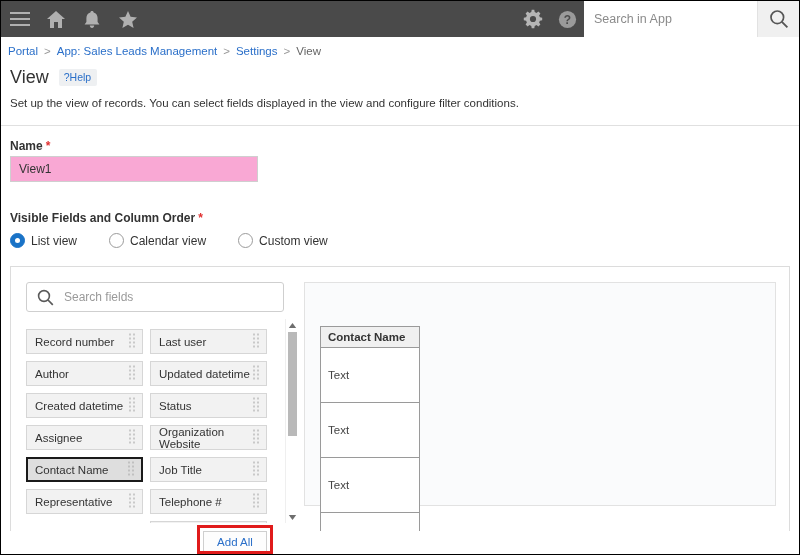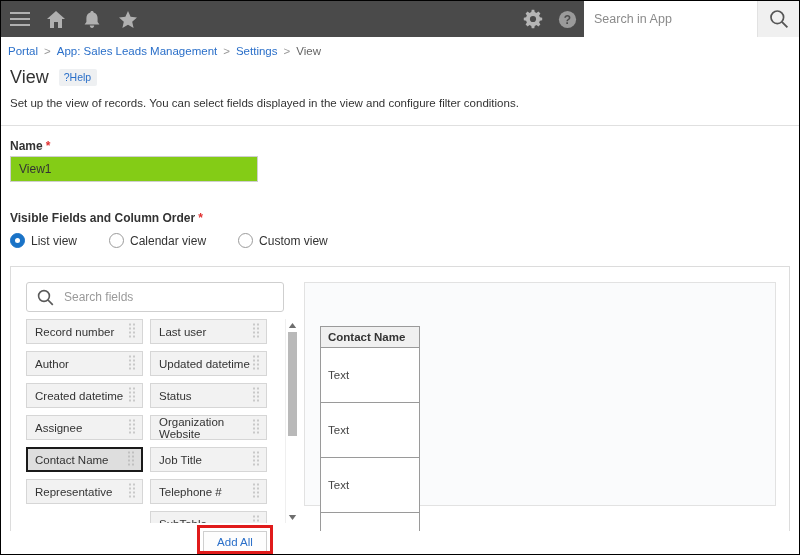"View1" .name-input { background: #84cc16 -> #f9a8d4 }
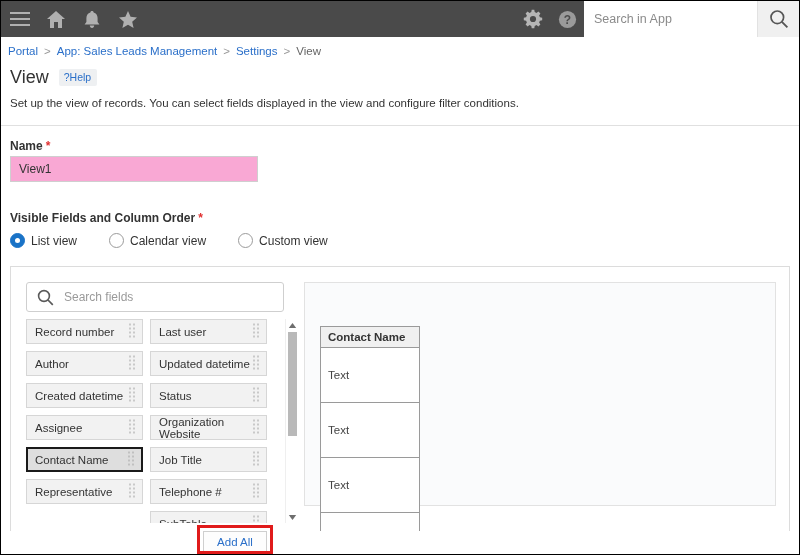"Record number" .fl-col { margin-top: none -> 10px }
